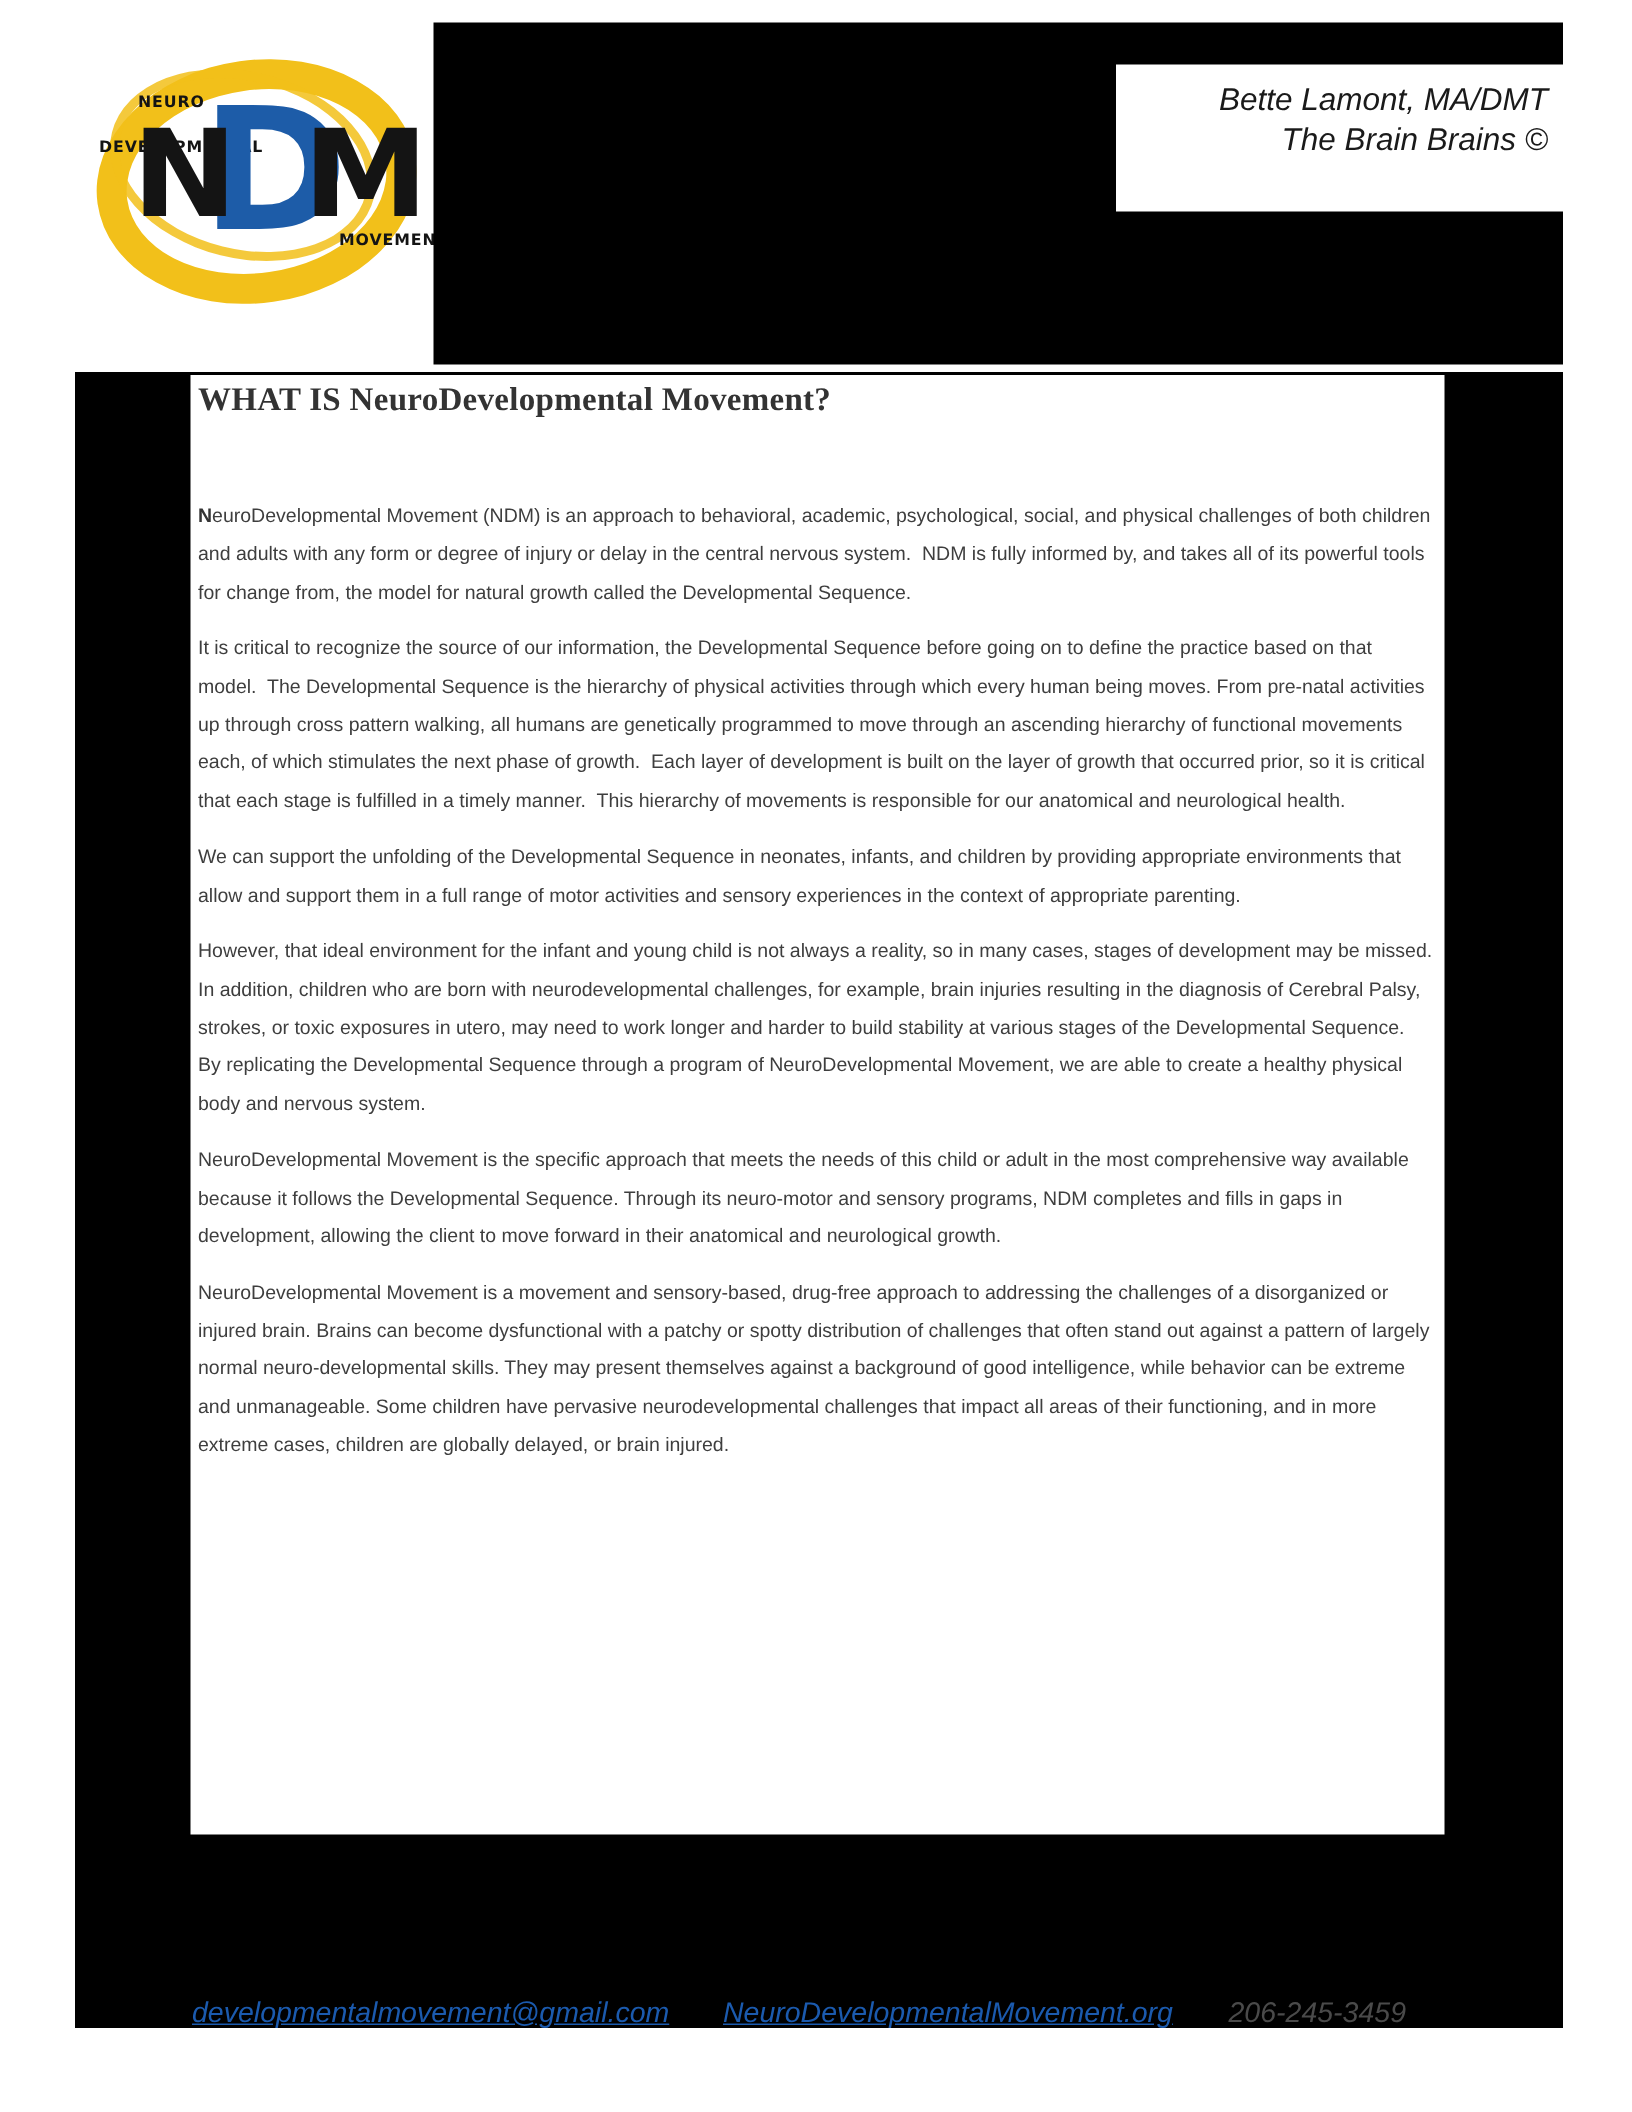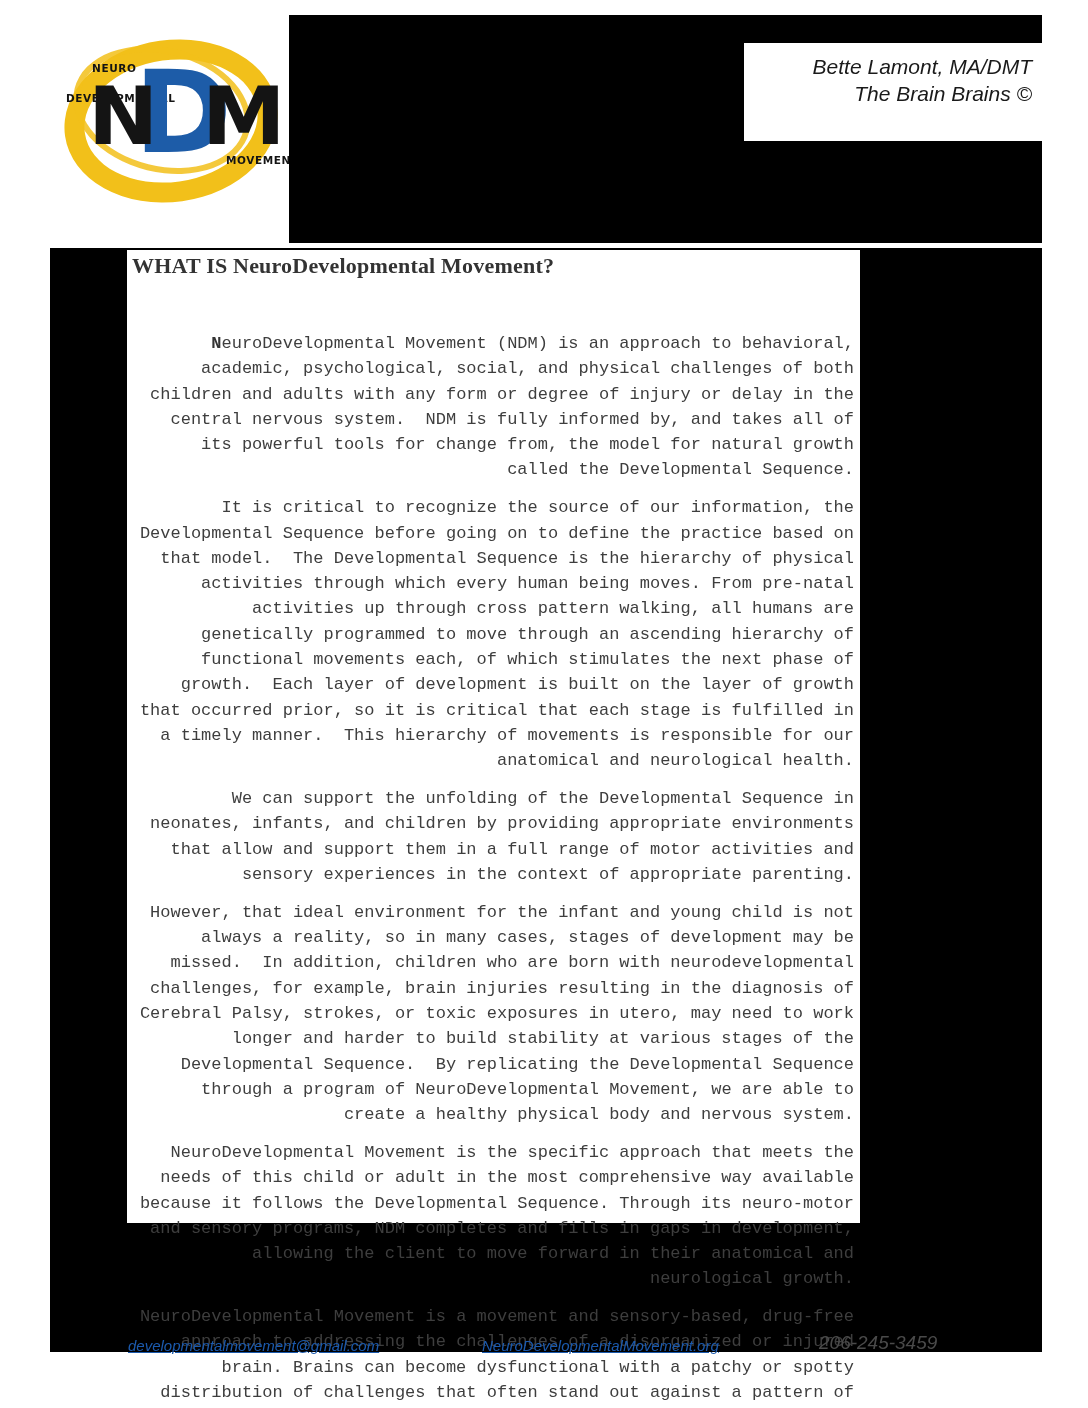"WHAT IS NeuroDevelopmental Movement?" .doc { width: 733px -> 836px }
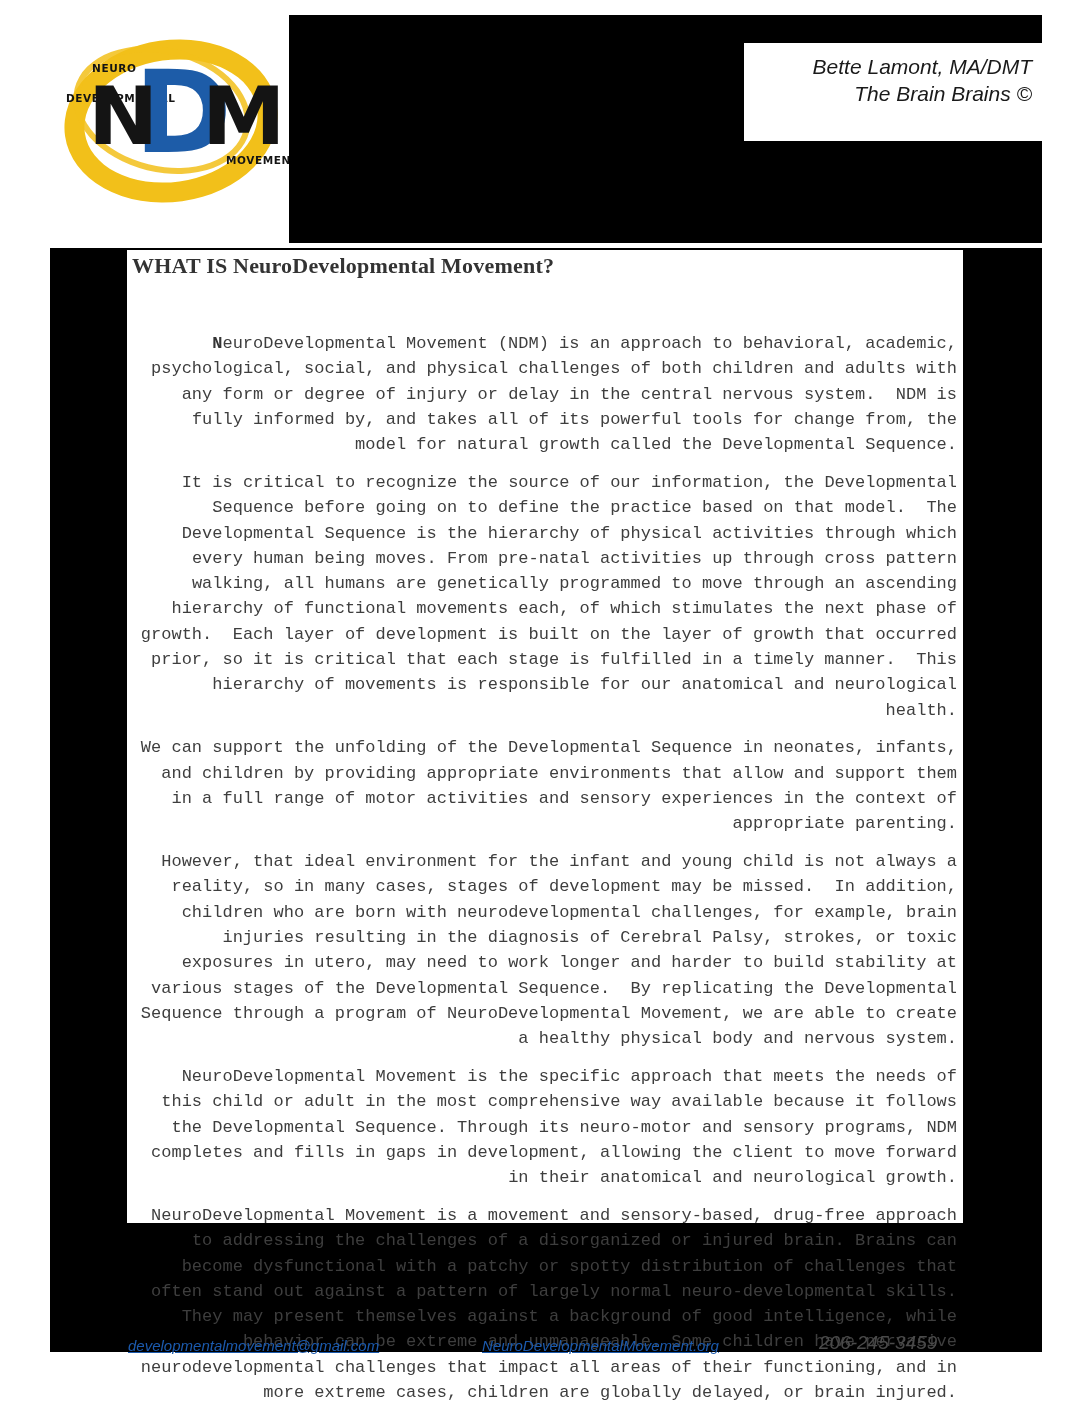"NeuroDevelopmental Movement (NDM) is an" .doc p { font-family: Liberation Mono, monospace -> Liberation Sans, sans-serif; font-size: 17px -> 13px; text-align: right -> none }
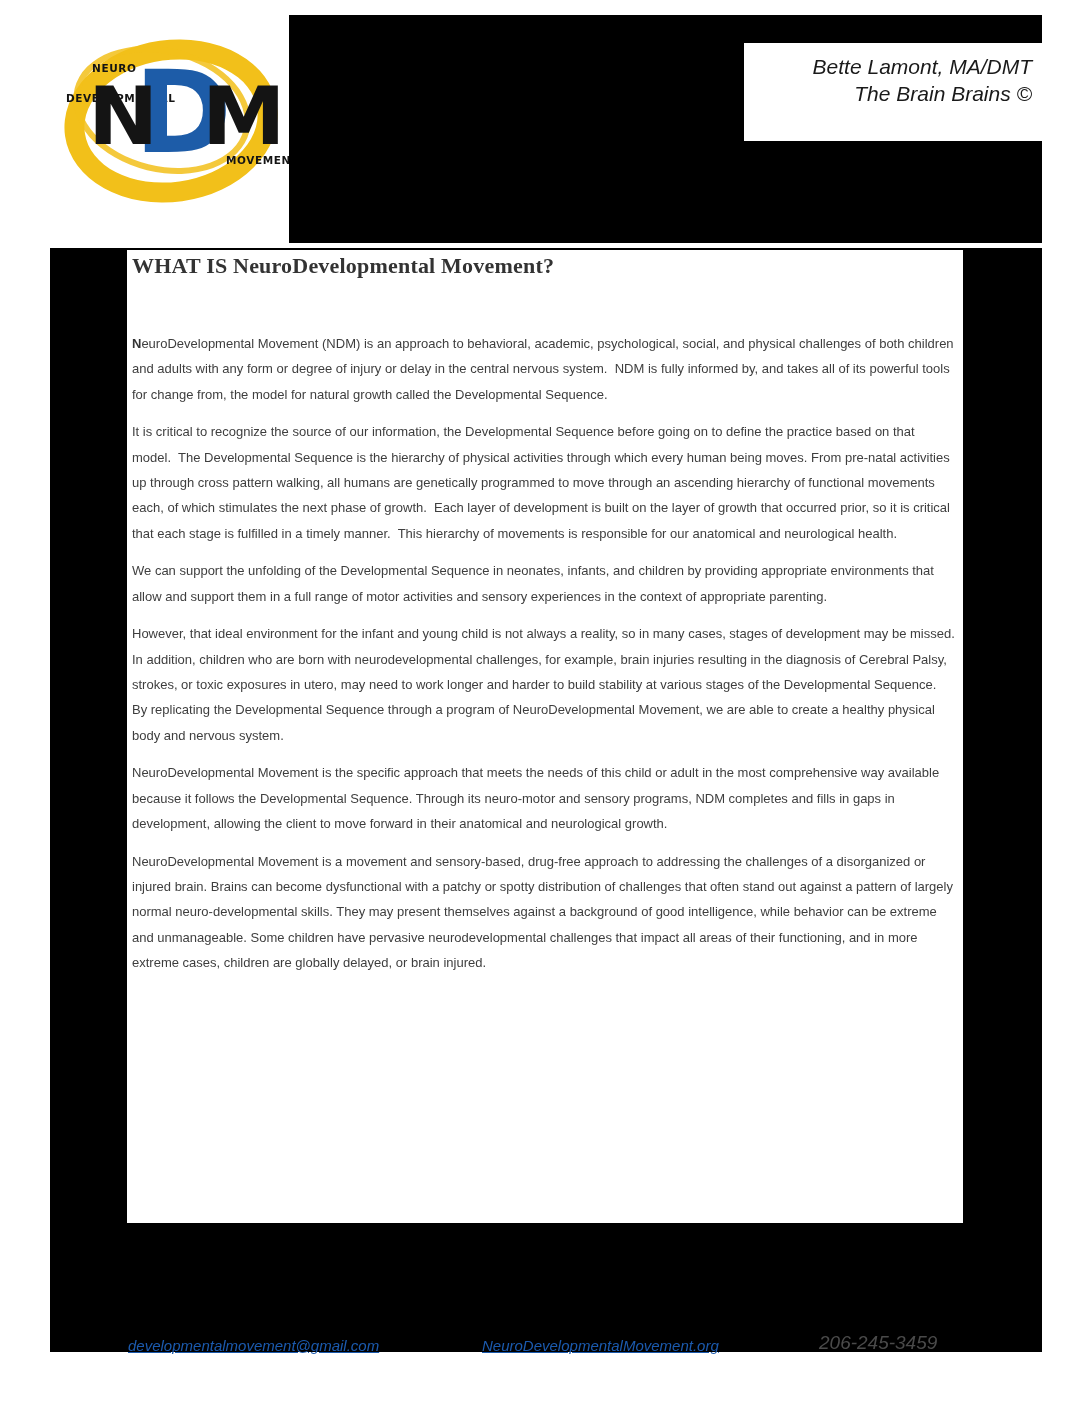"developmentalmovement@gmail.com" .footer .lnk { font-size: 15px -> 19px }
